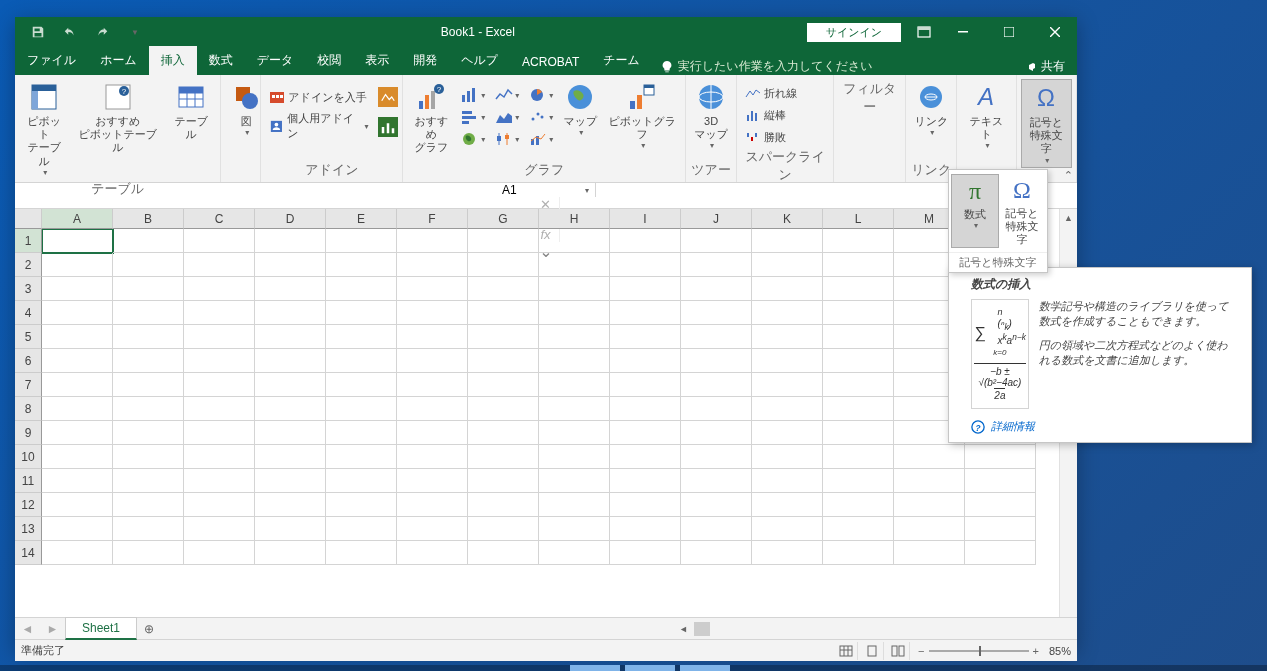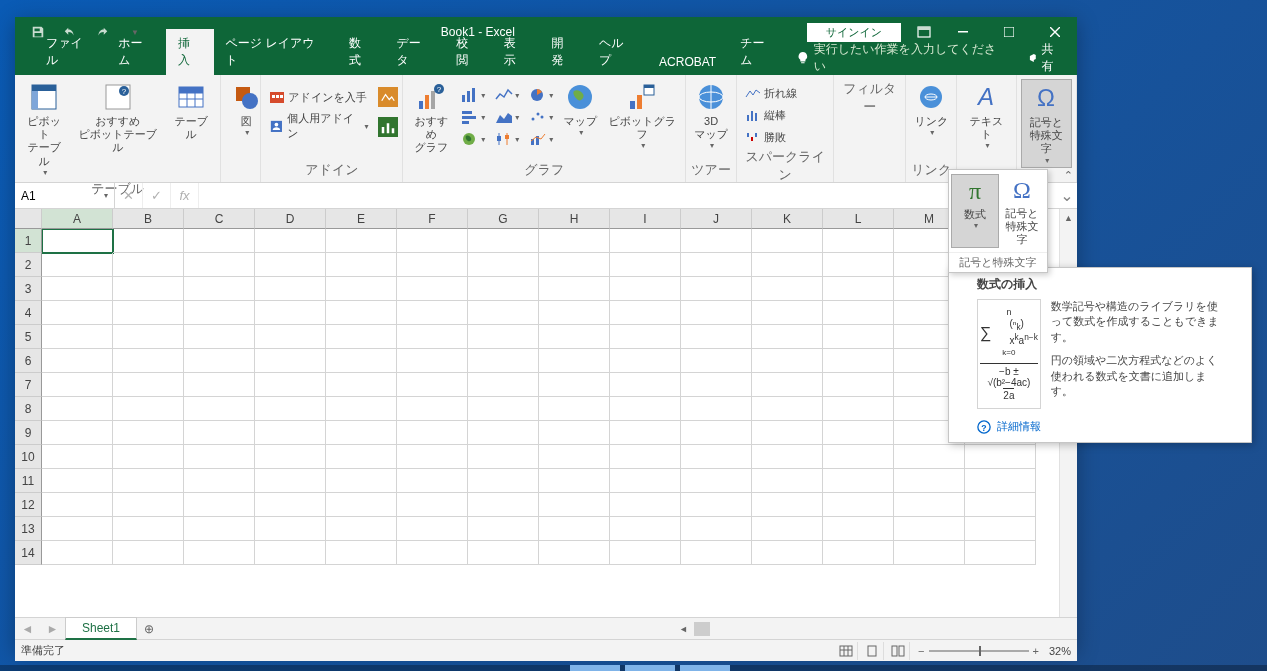"ファイル" .tabbar { padding-left: 19px -> none }
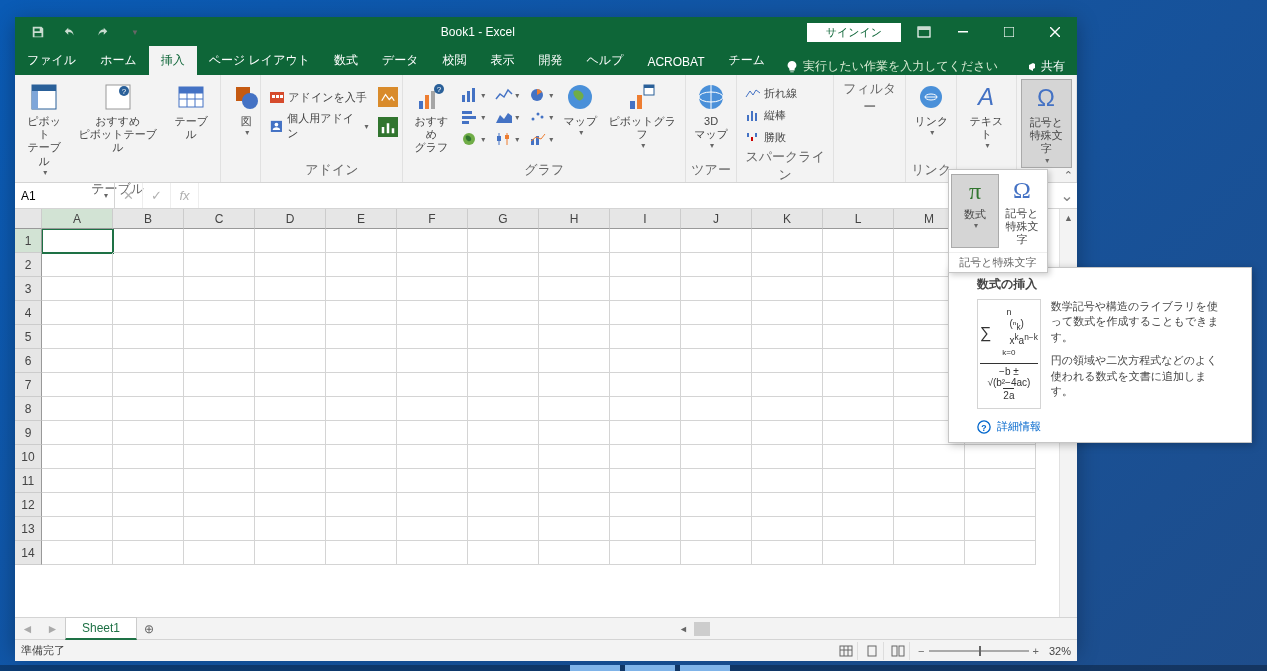"ページ レイアウト" div.tab { html: <div>ページ レイアウト</div> -> none }
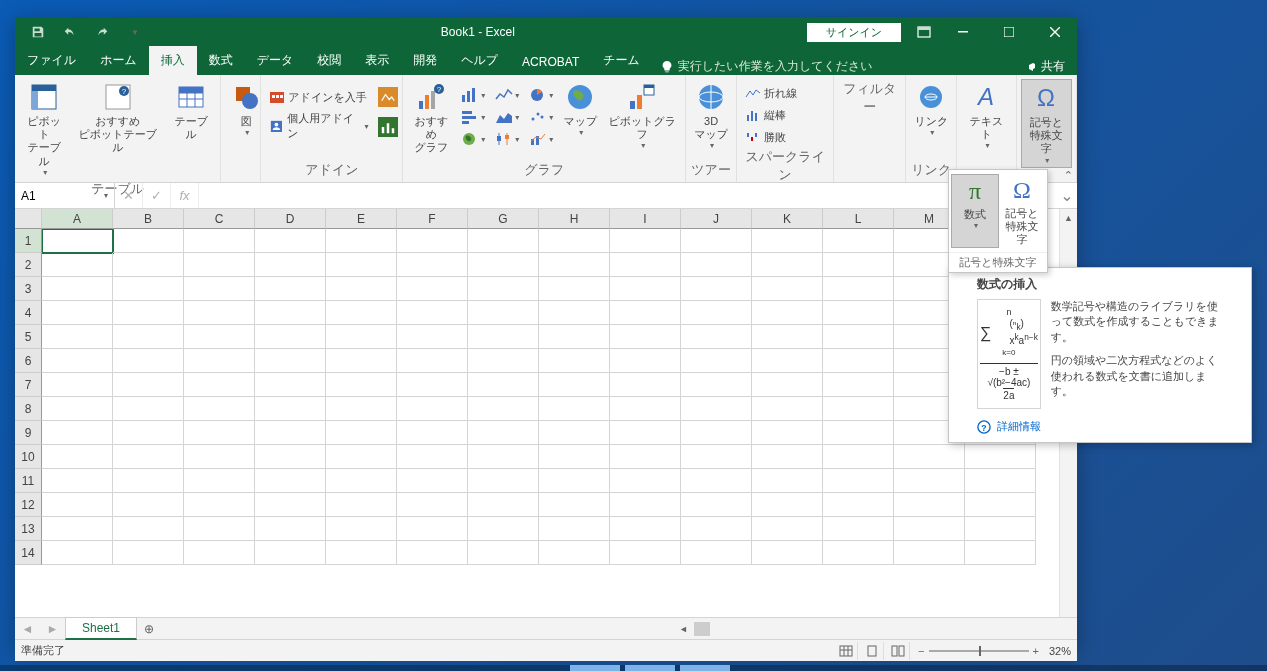"A1" .formula-bar { flex-direction: none -> column }
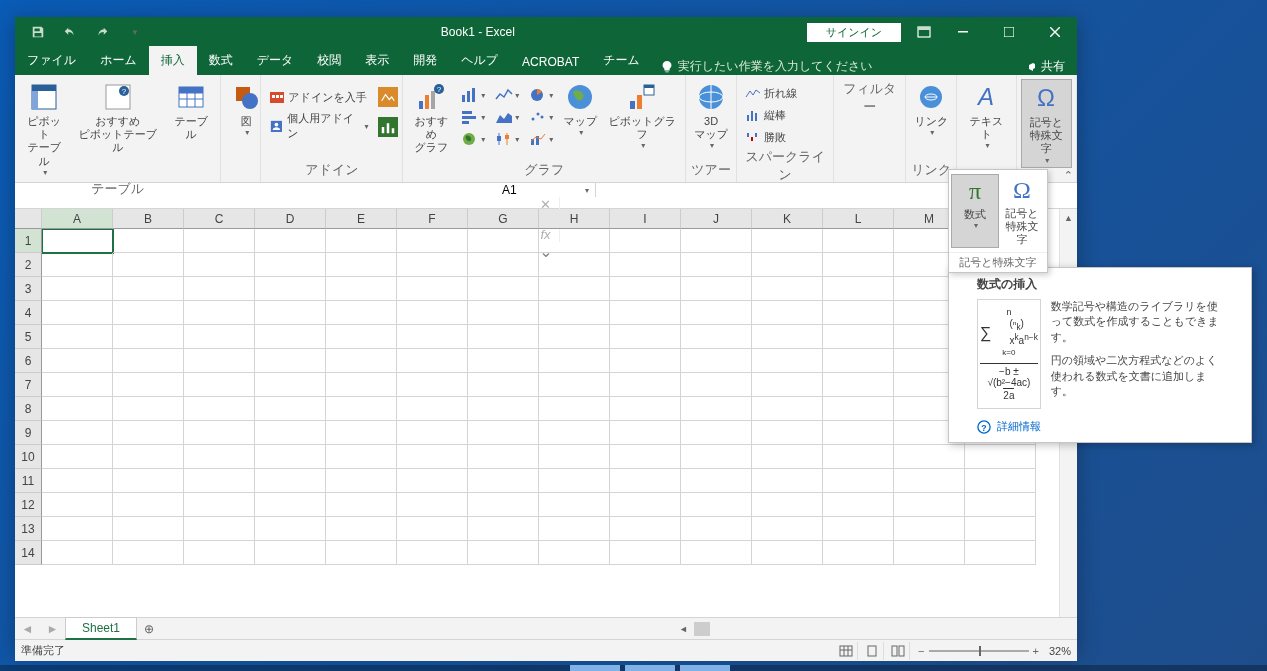"数式の挿入" .tooltip { font-style: none -> italic; padding: 8px 28px -> 8px 22px }
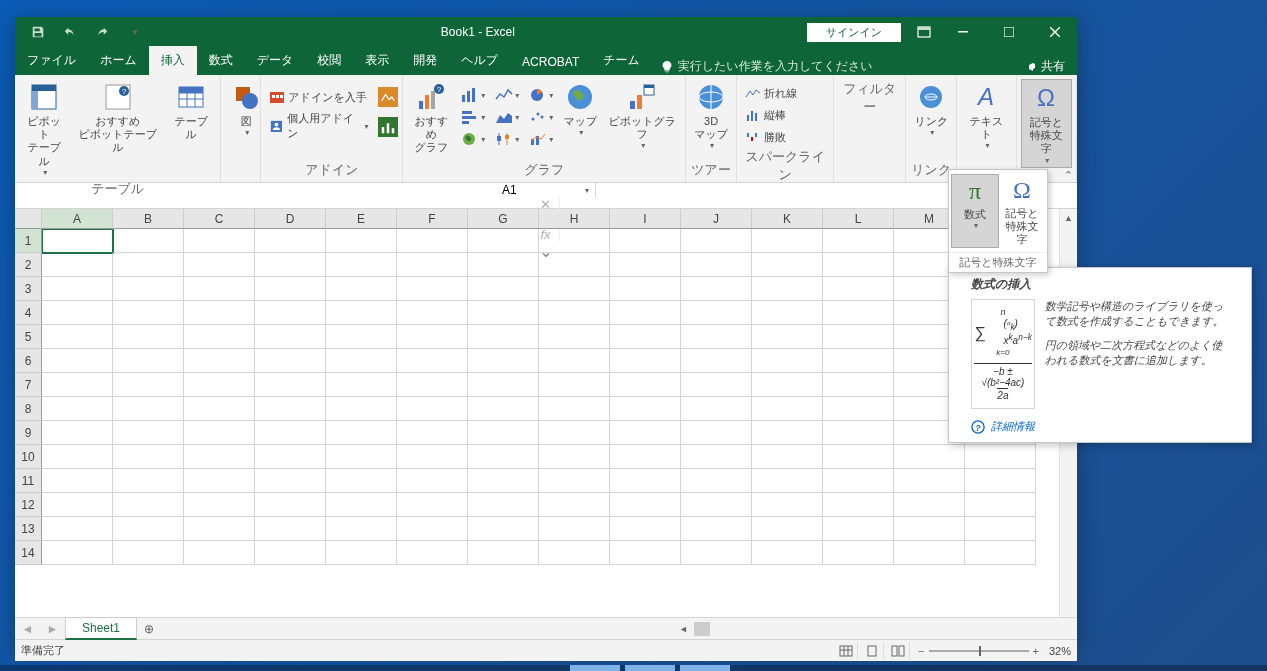"(ⁿk) xkan−k" span { margin-left: 18px -> 12px }
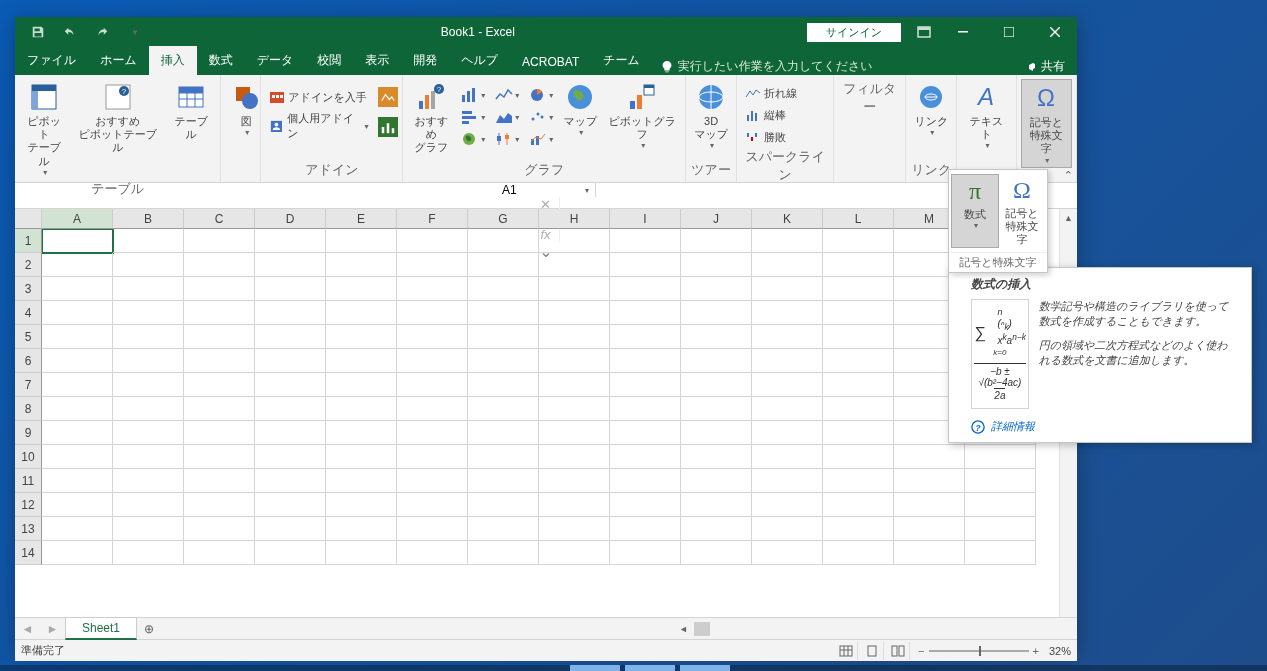"32%" span { text: 32% -> 85% }
